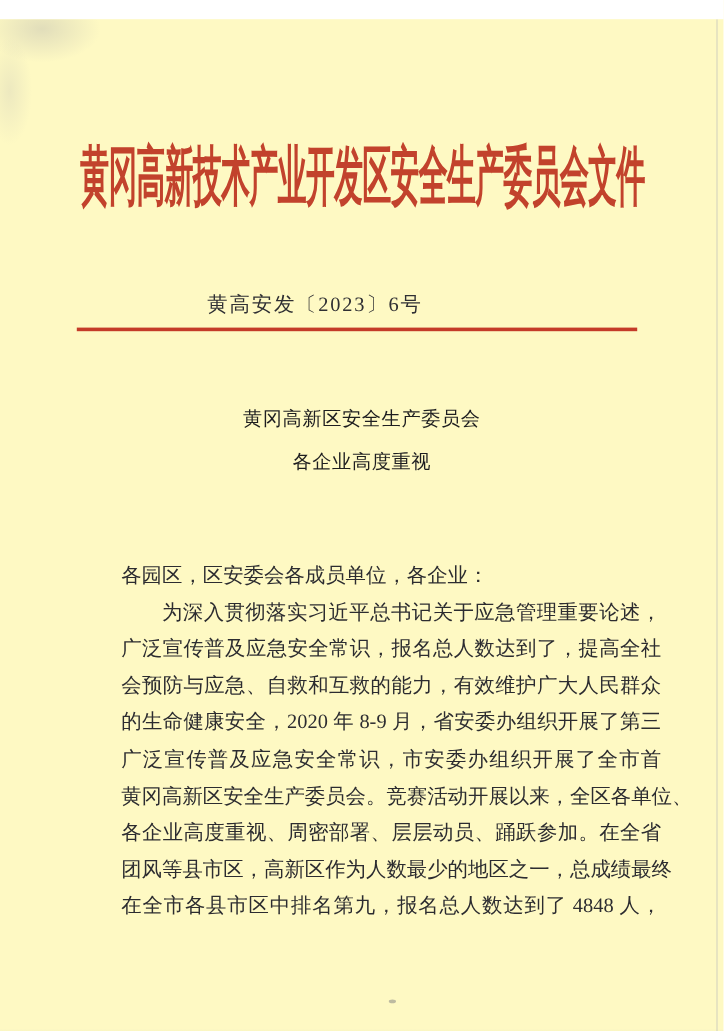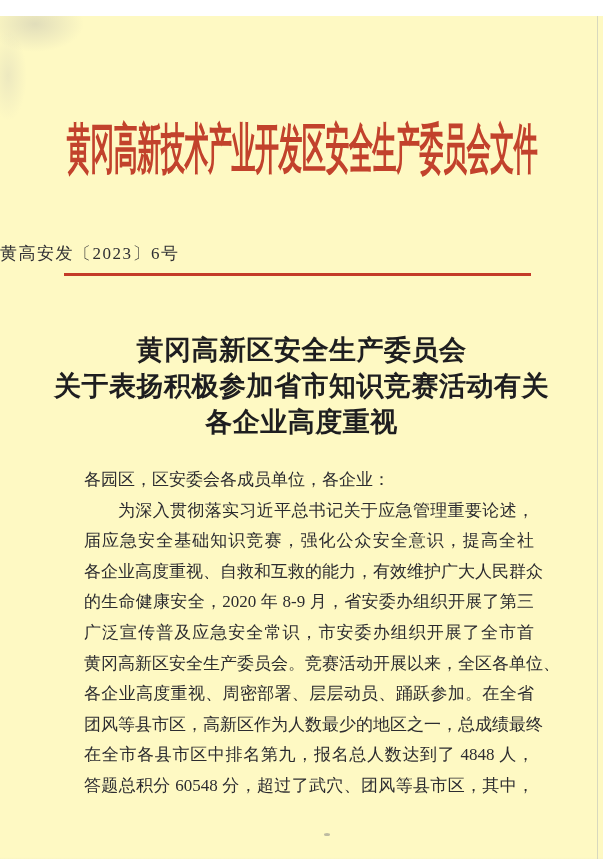"黄高安发〔2023〕6号" .doc-number { text-align: none -> center }
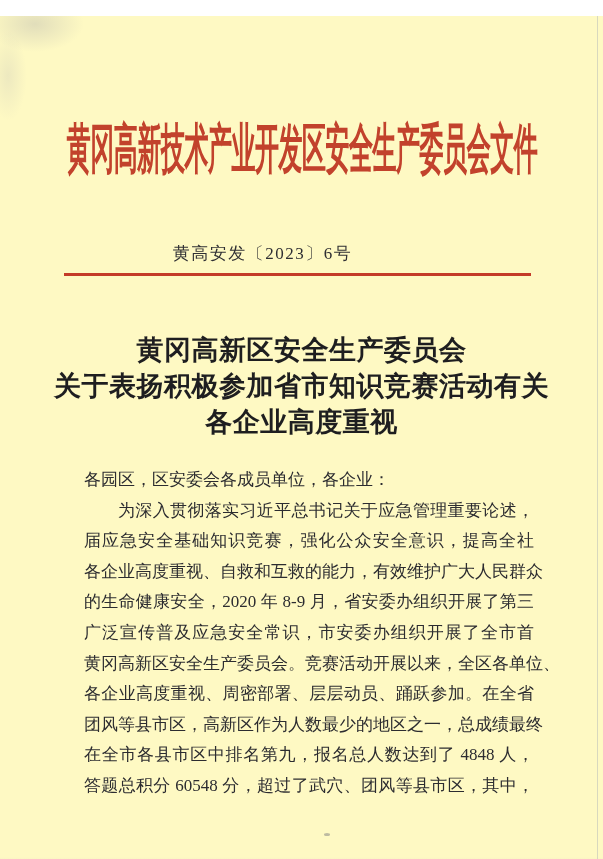"黄冈高新区安全生产委员会" .doc-title { font-size: 27px -> 16px; font-weight: 700 -> 400 }
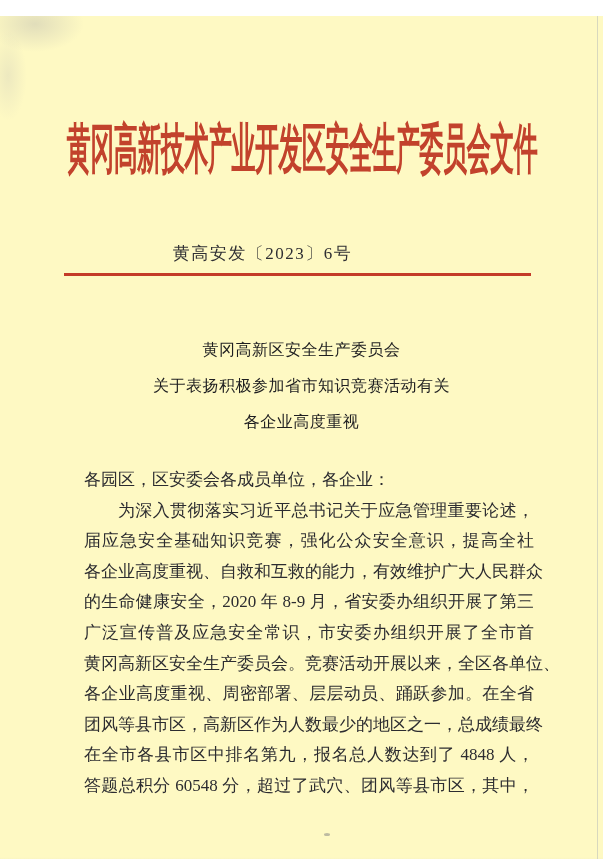"关于表扬积极参加省市知识竞赛活动有关" div { html: <div>关于表扬积极参加省市知识竞赛活动有关</div> -> none }
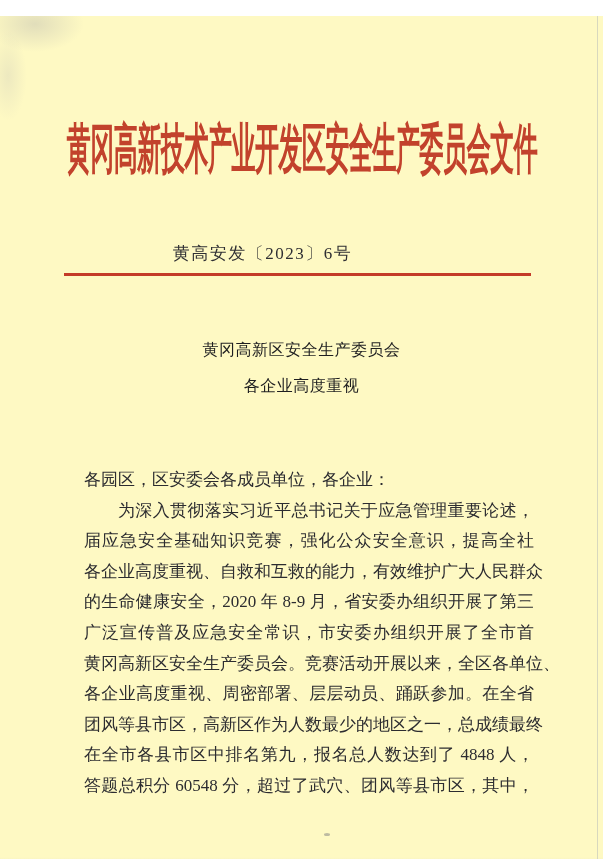"各园区，区安委会各成员单位，各企业：" .doc-body { left: 84px -> 101px }
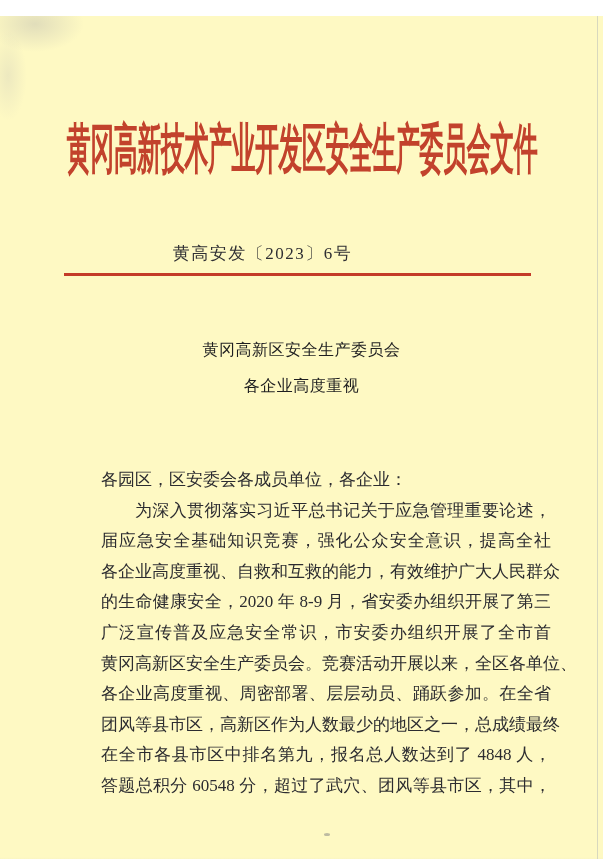"届应急安全基础知识竞赛，强化公众安全意识，提高全社" div.body-line { text: 届应急安全基础知识竞赛，强化公众安全意识 -> 广泛宣传普及应急安全常识，报名总人数达到了 }
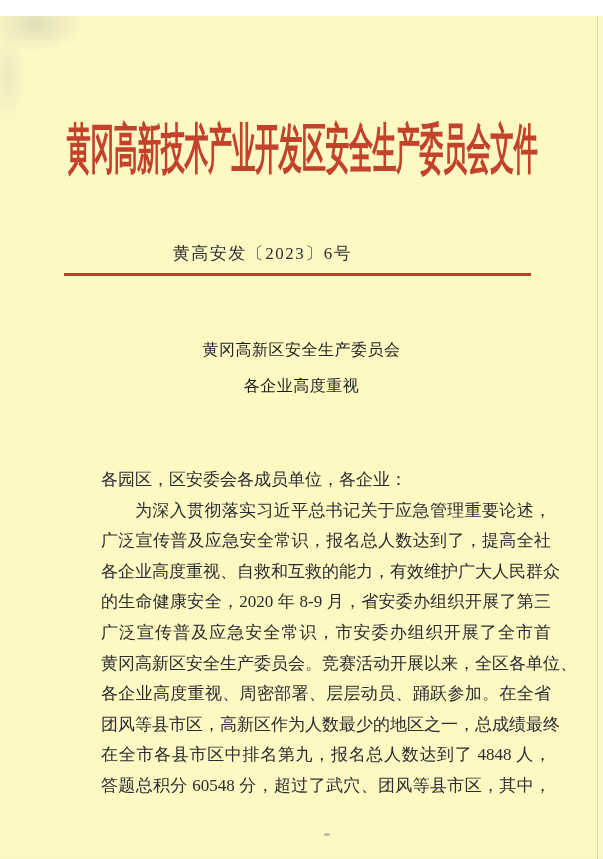"各企业高度重视、自救和互救的能力，有效维护广大人民群众" div.body-line { text: 各企业高度重视 -> 会预防与应急 }
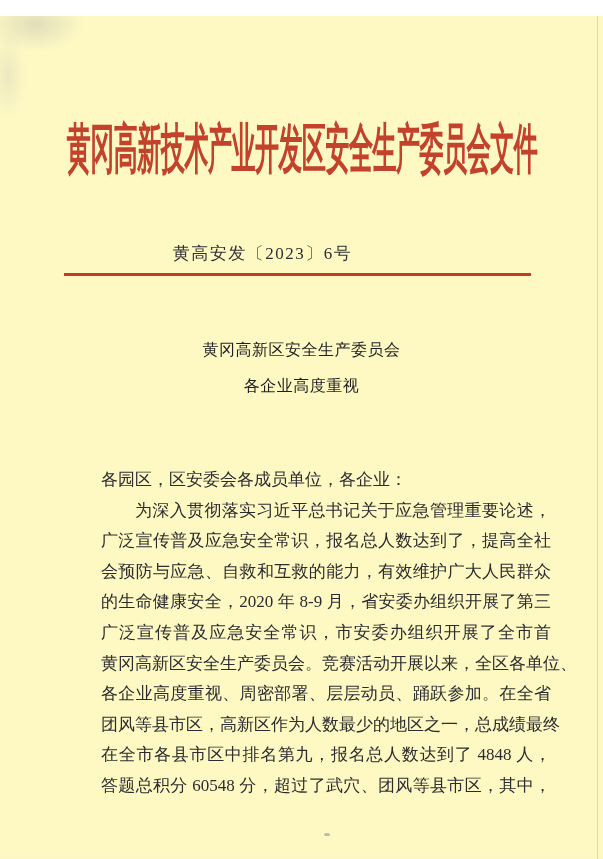"答题总积分 60548 分，超过了武穴、团风等县市区，其中，" div.body-line { html: <div>答题总积分 60548 分，超过了武穴、团风等县市区，其中，</div> -> none }
